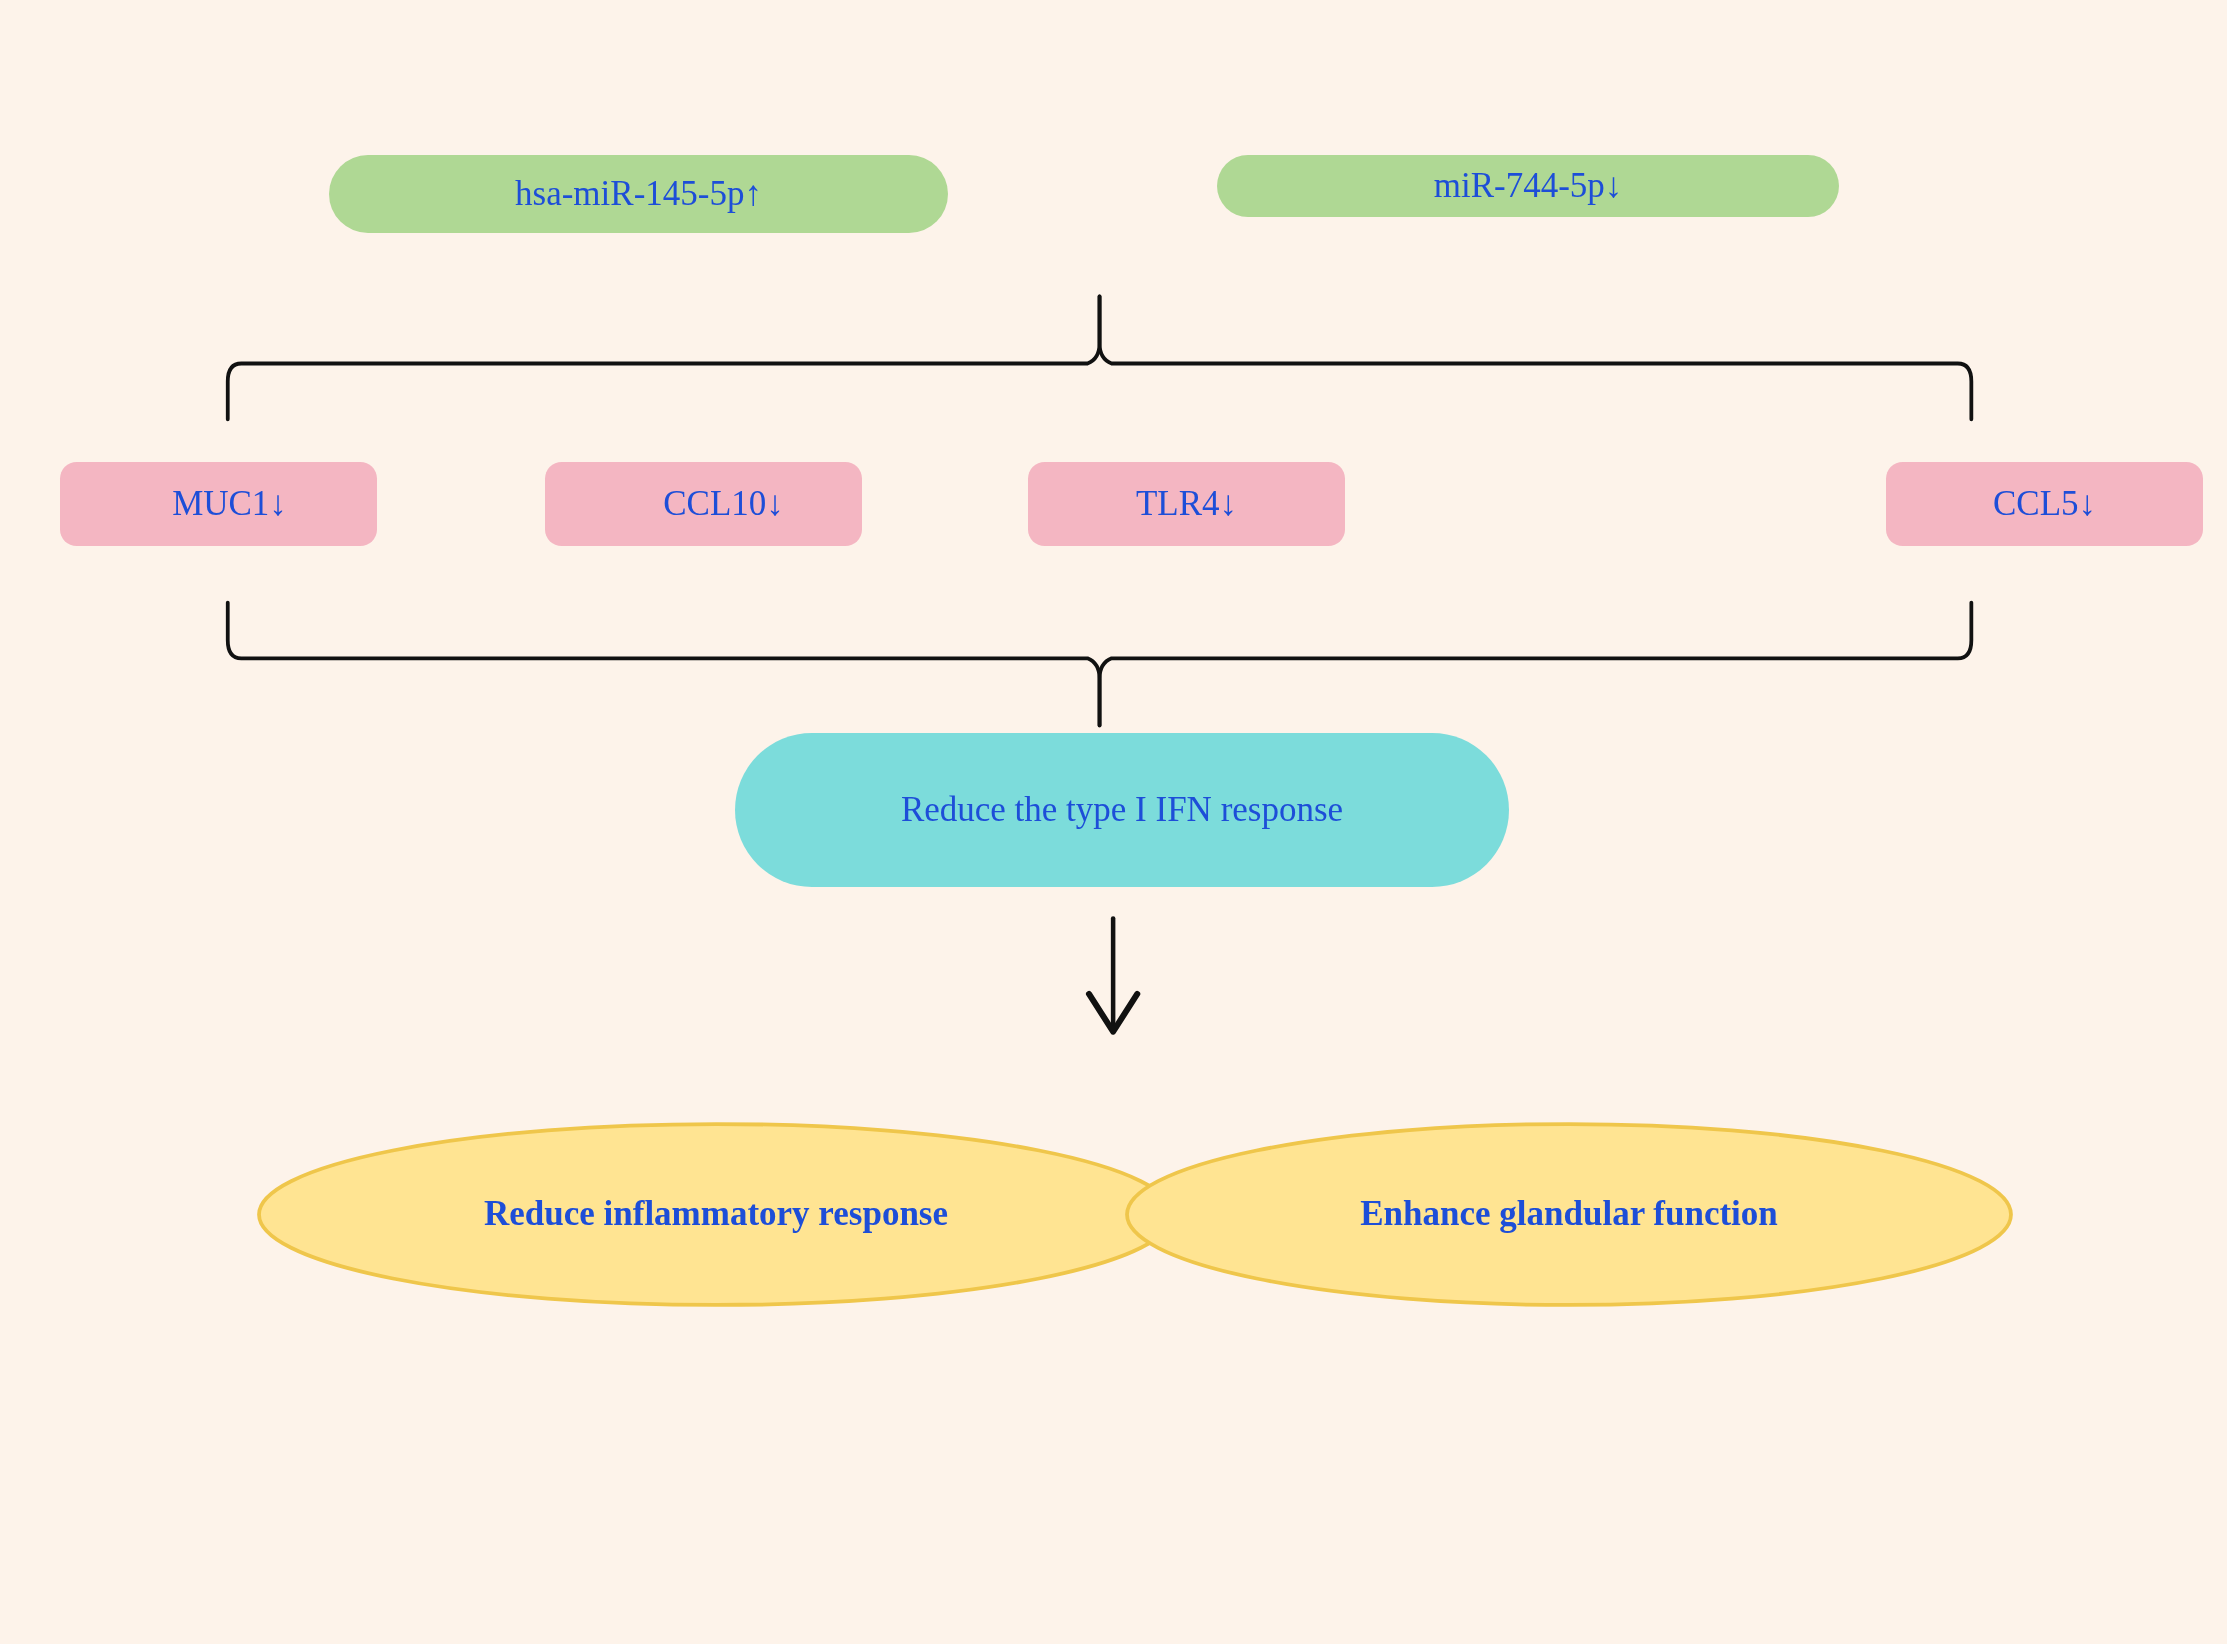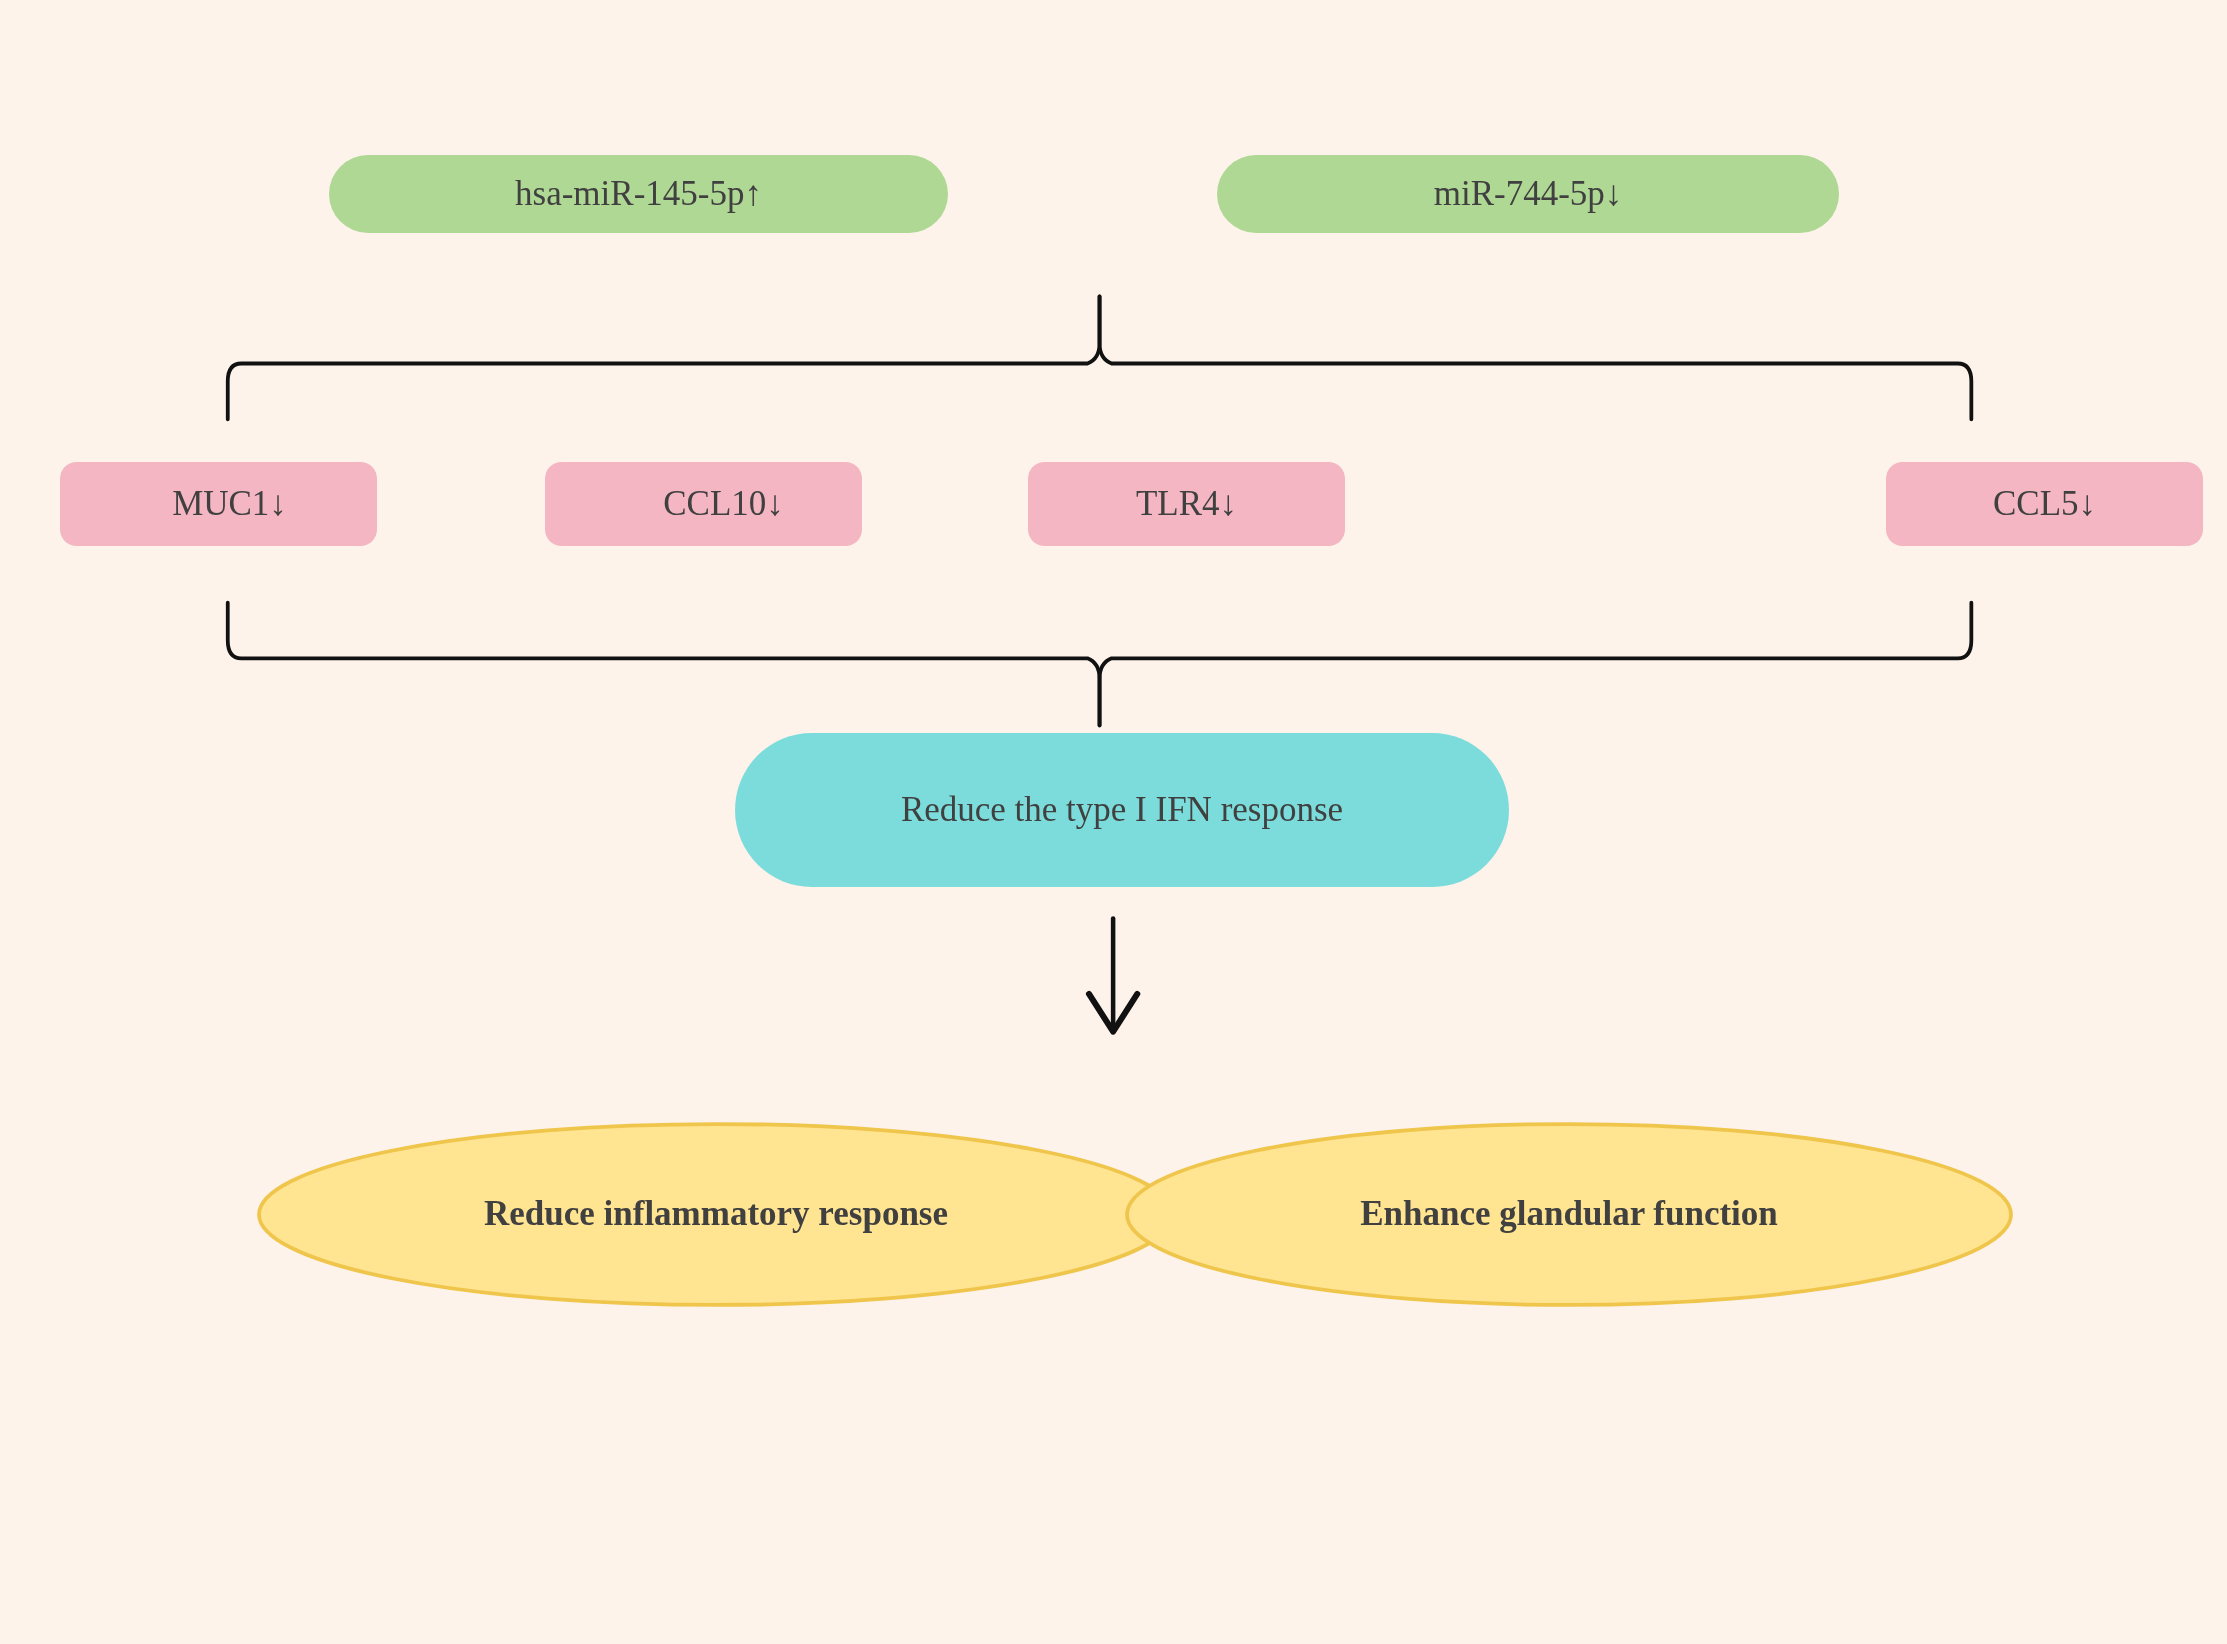"hsa-miR-145-5p↑" .node { color: #404040 -> #1d4ed8 }
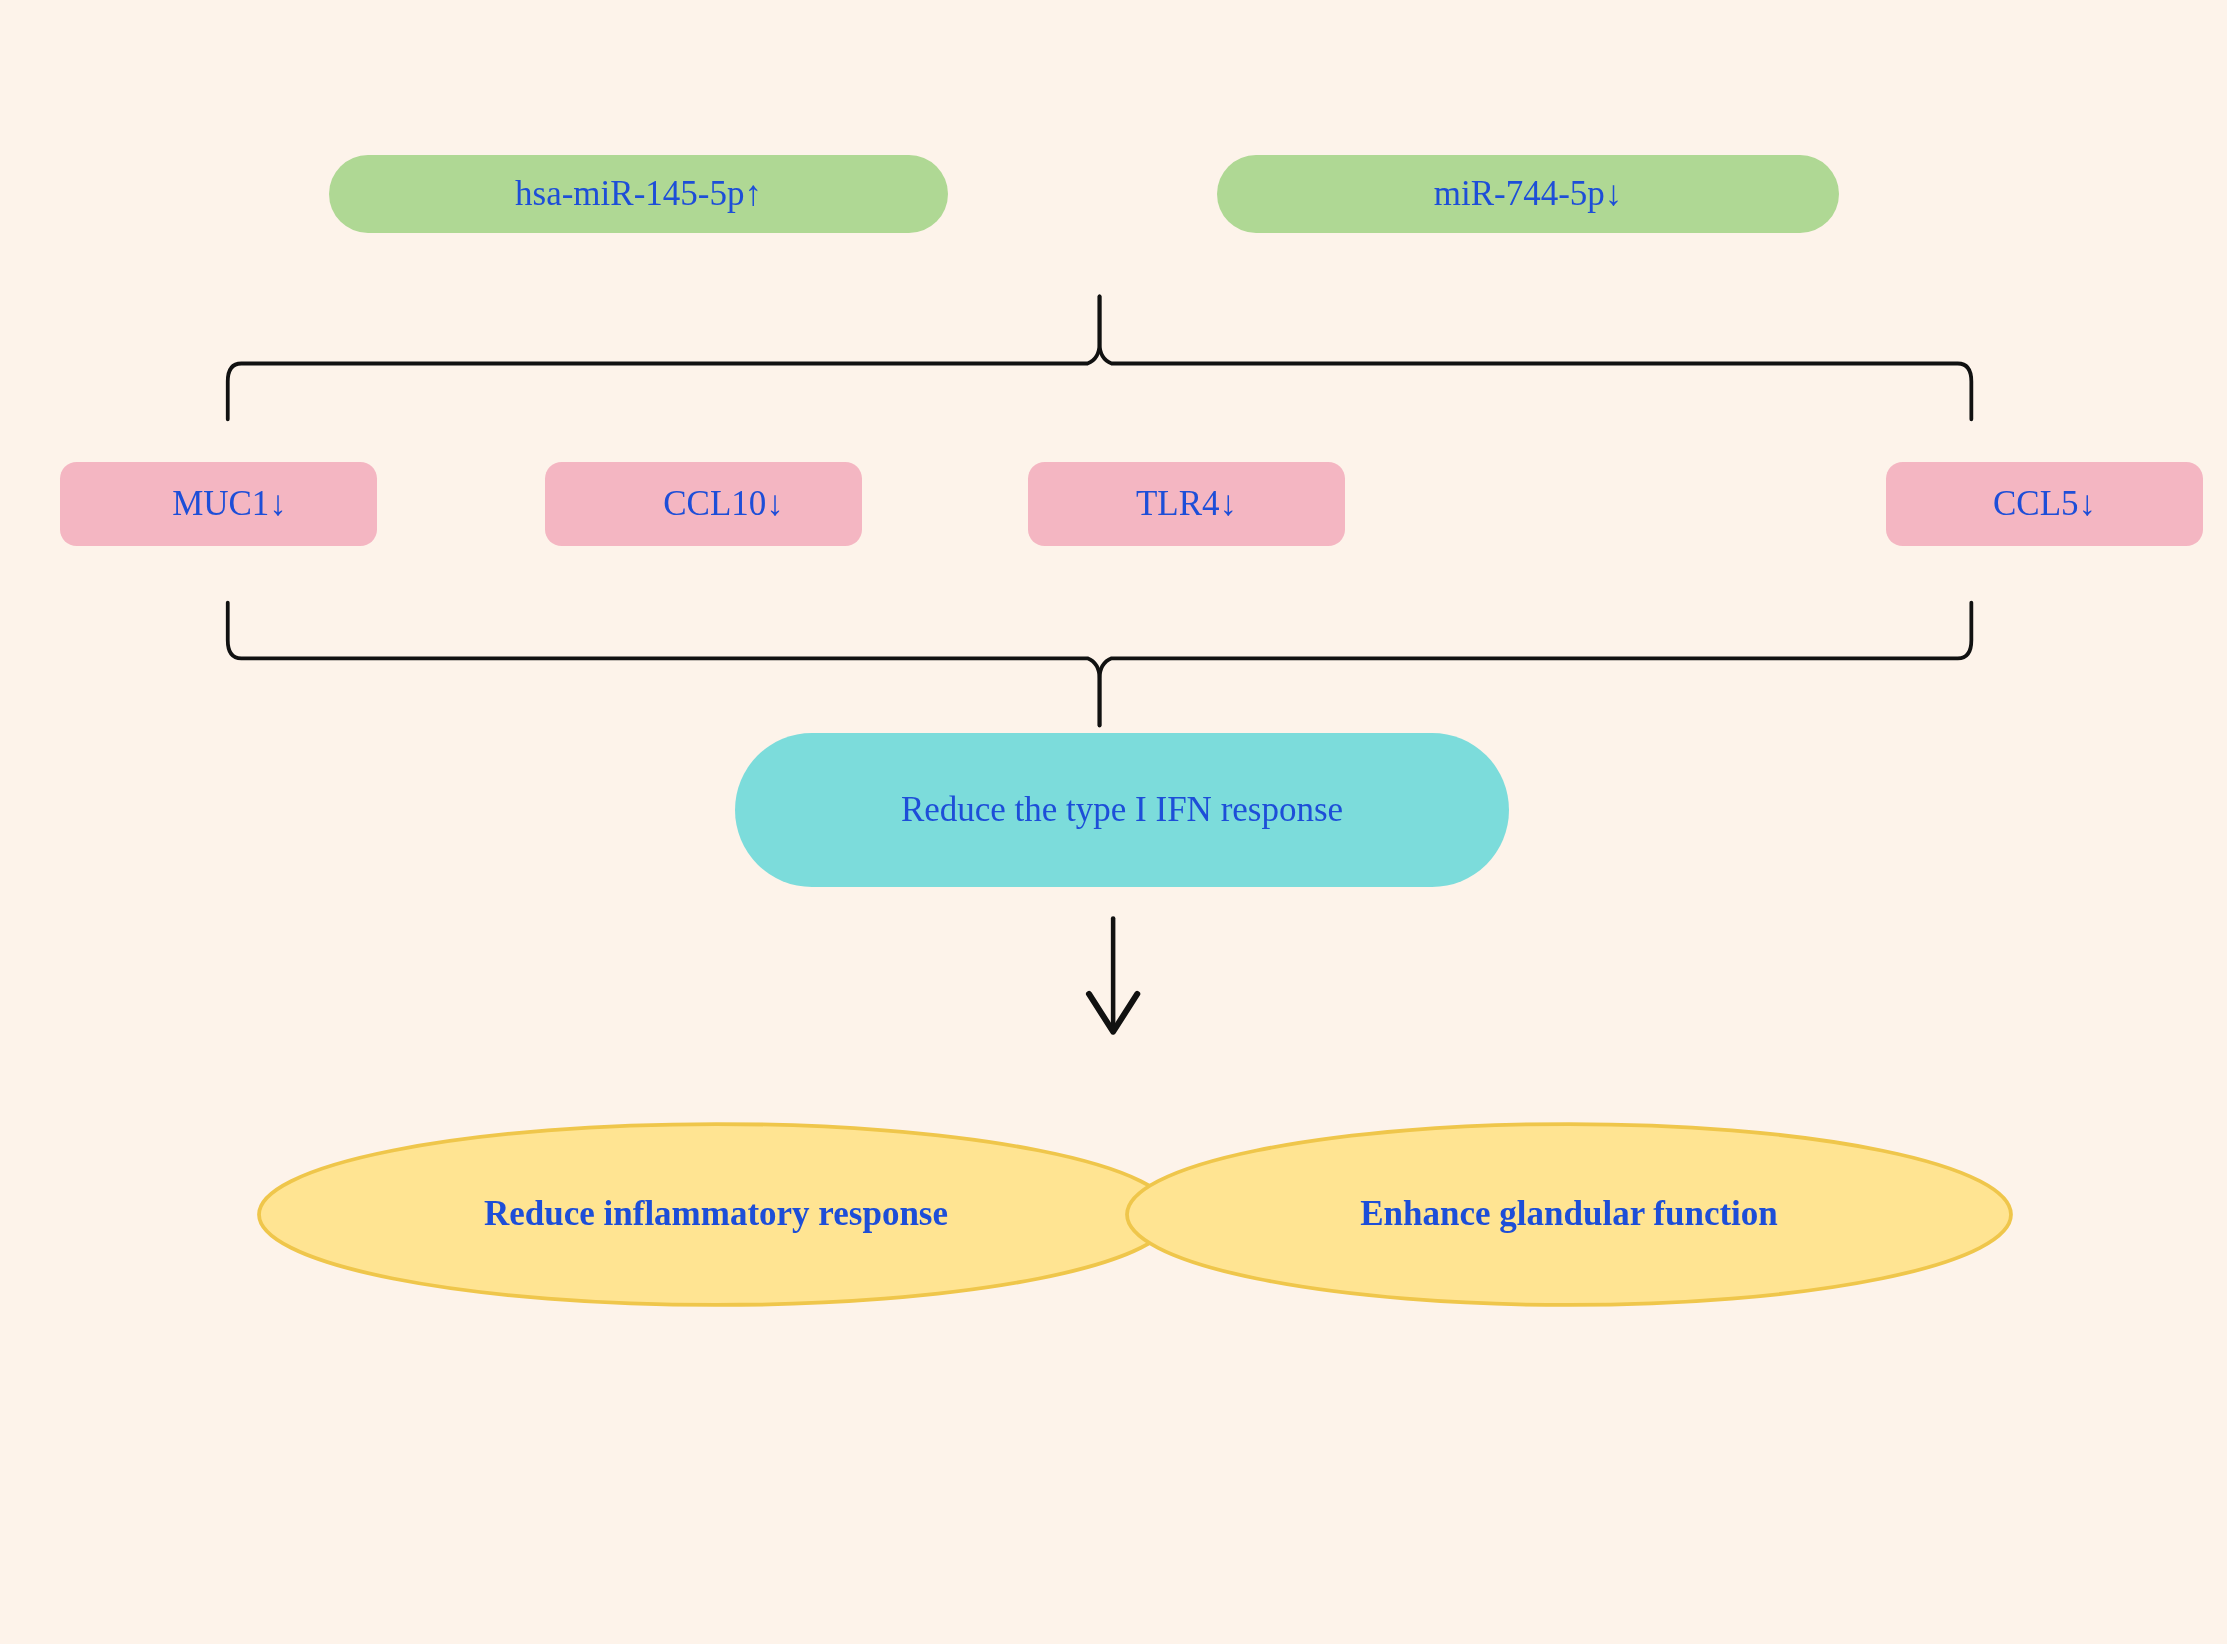"miR-744-5p↓" #mirna-1 { height: 78px -> 62px }
